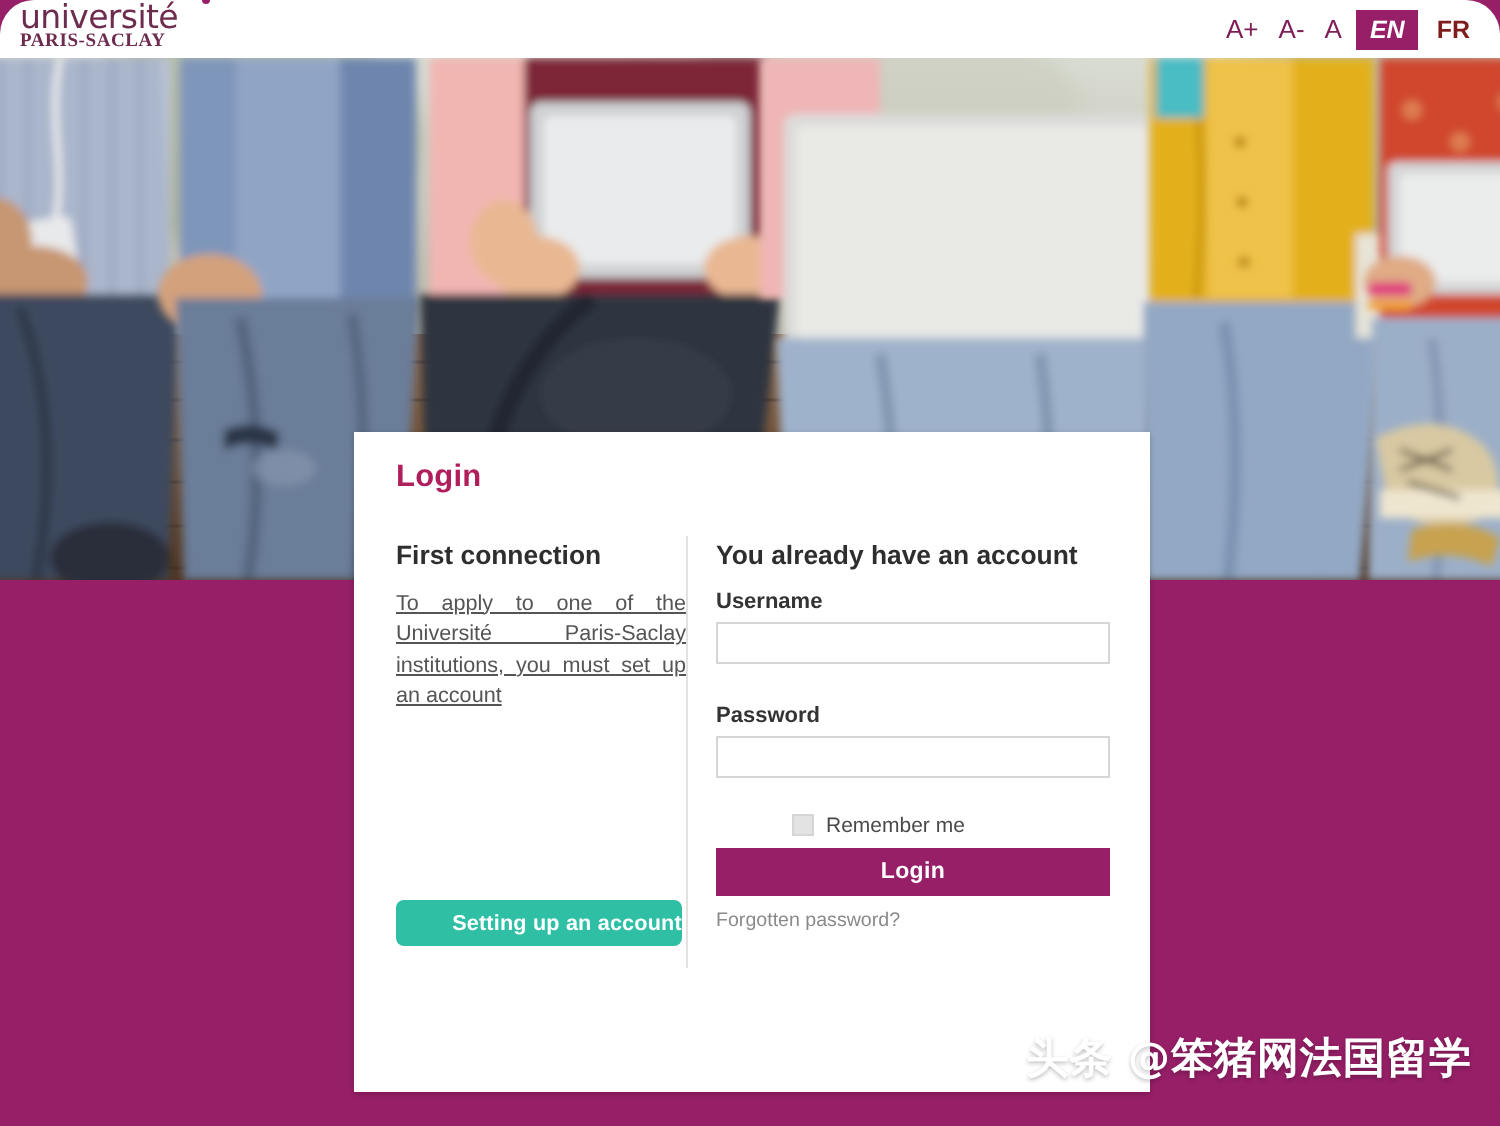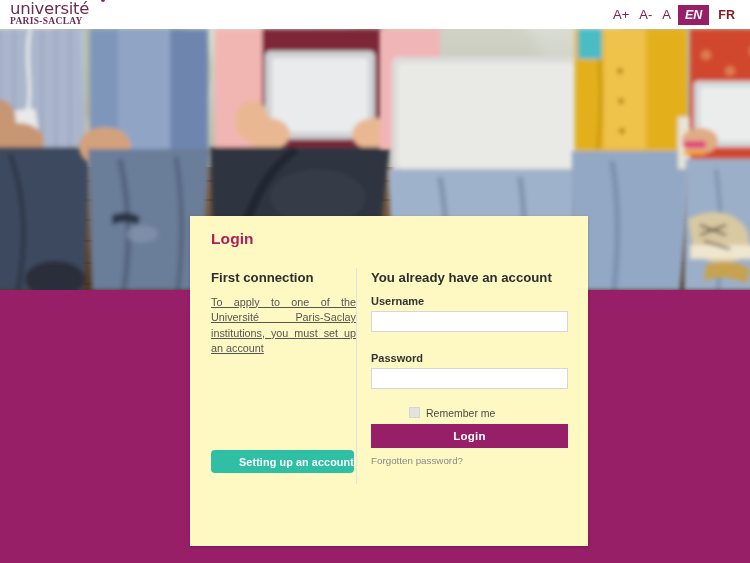"université" #page { border-radius: none -> 17px }
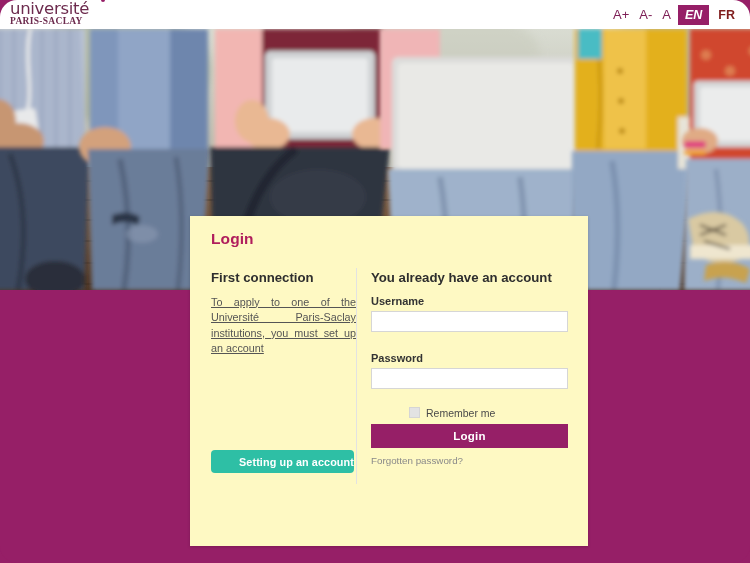"Login" .card { background: #fef9c3 -> #ffffff; left: 190px -> 177px }
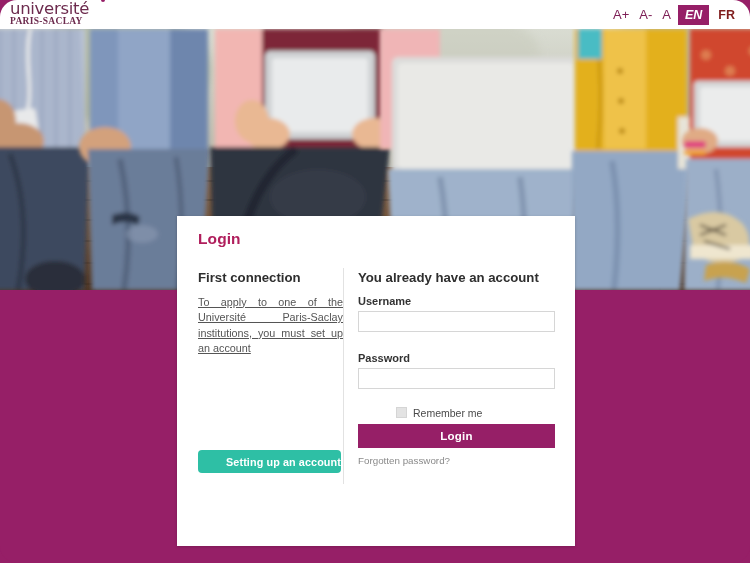"头条 @笨猪网法国留学" div.watermark { html: none -> <div>头条 @笨猪网法国留学</div> }
